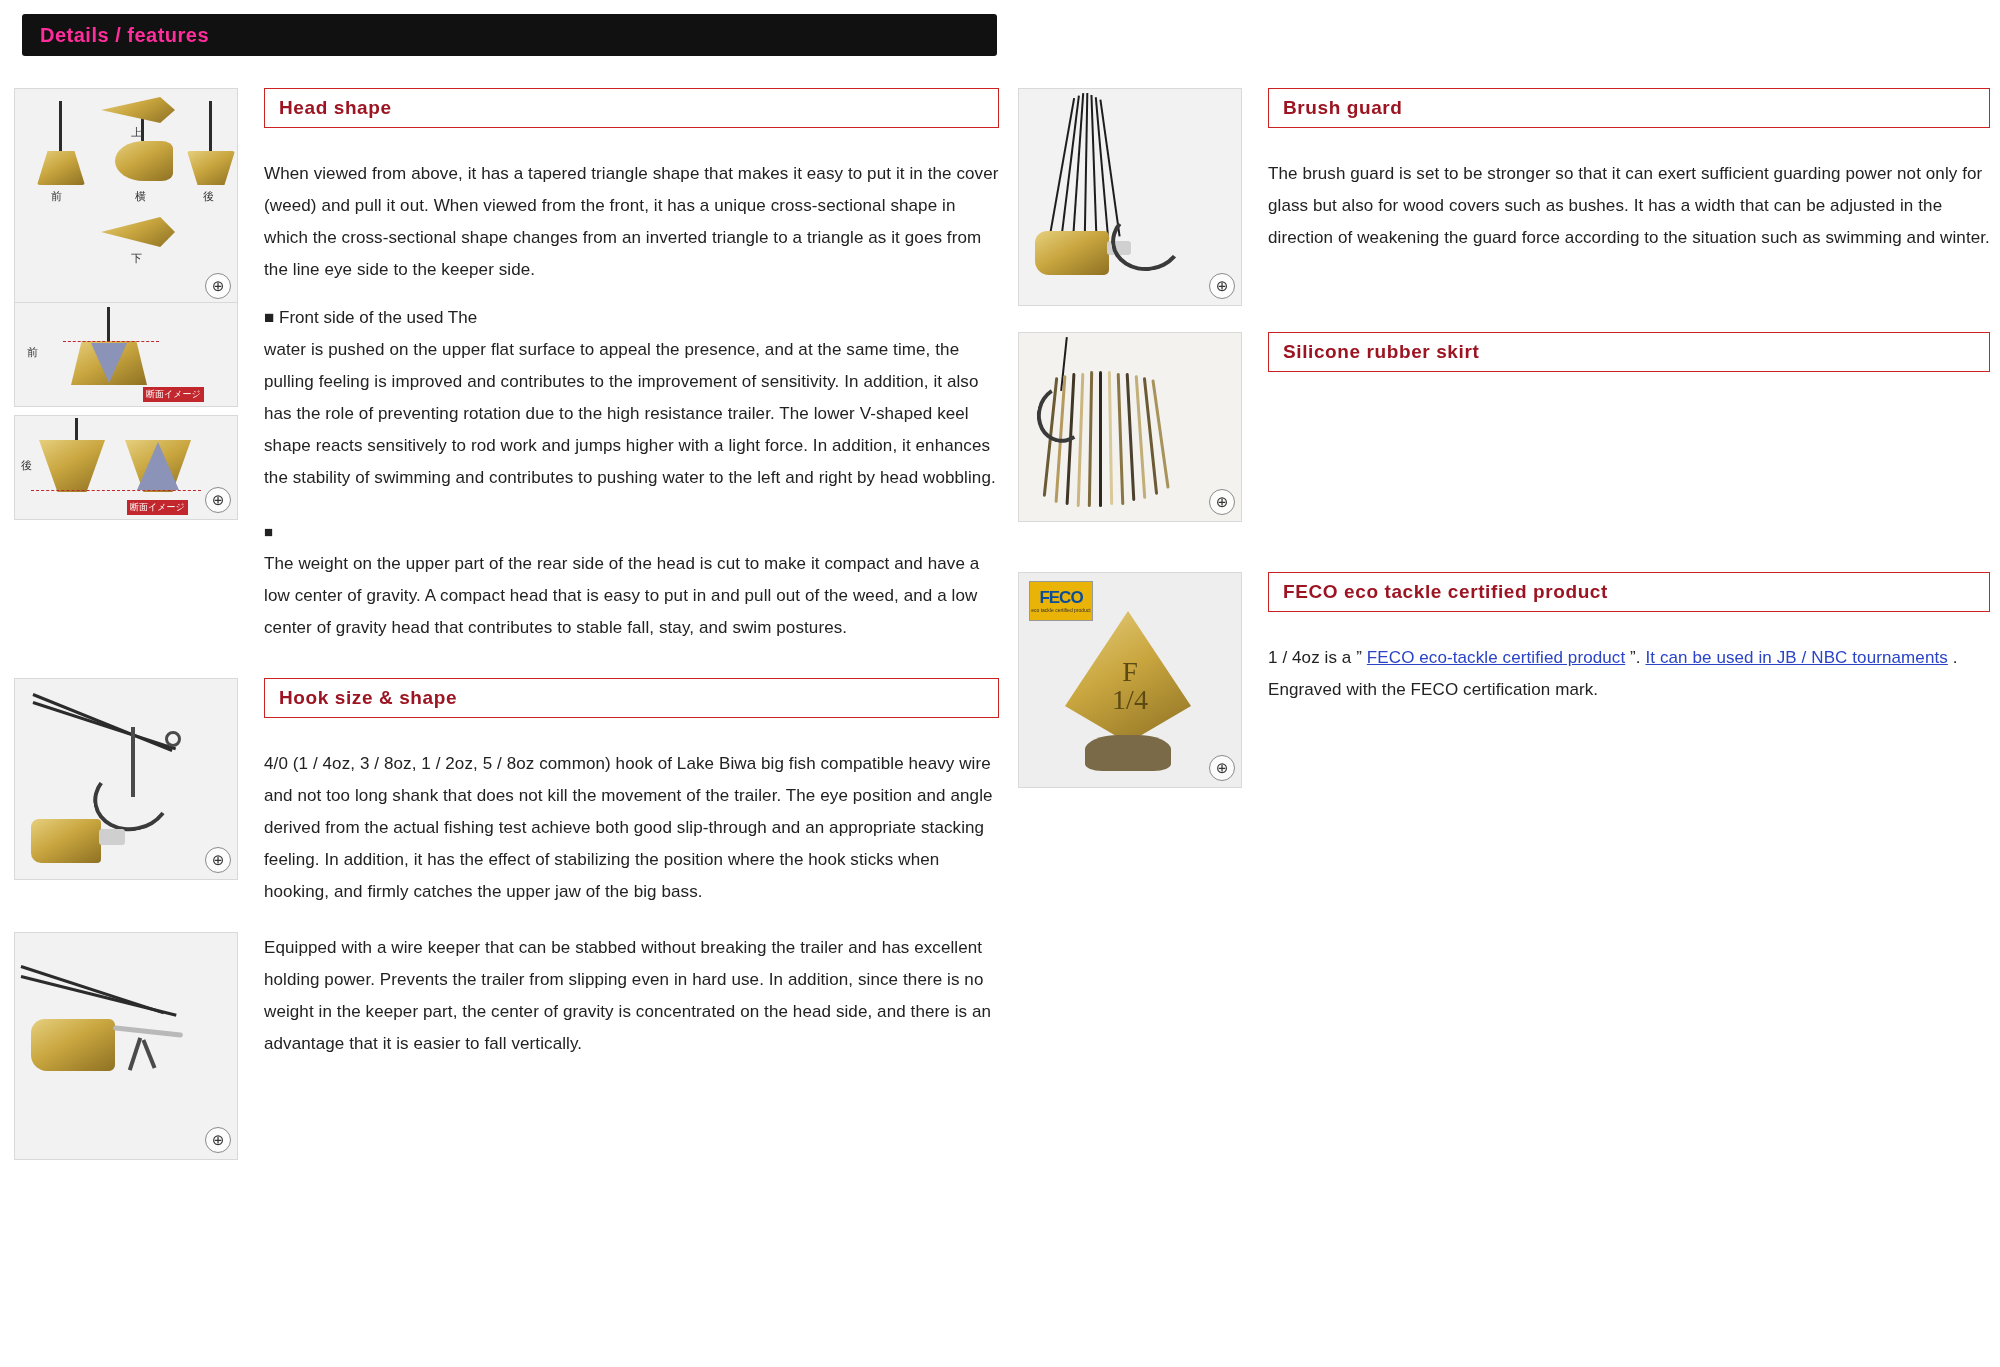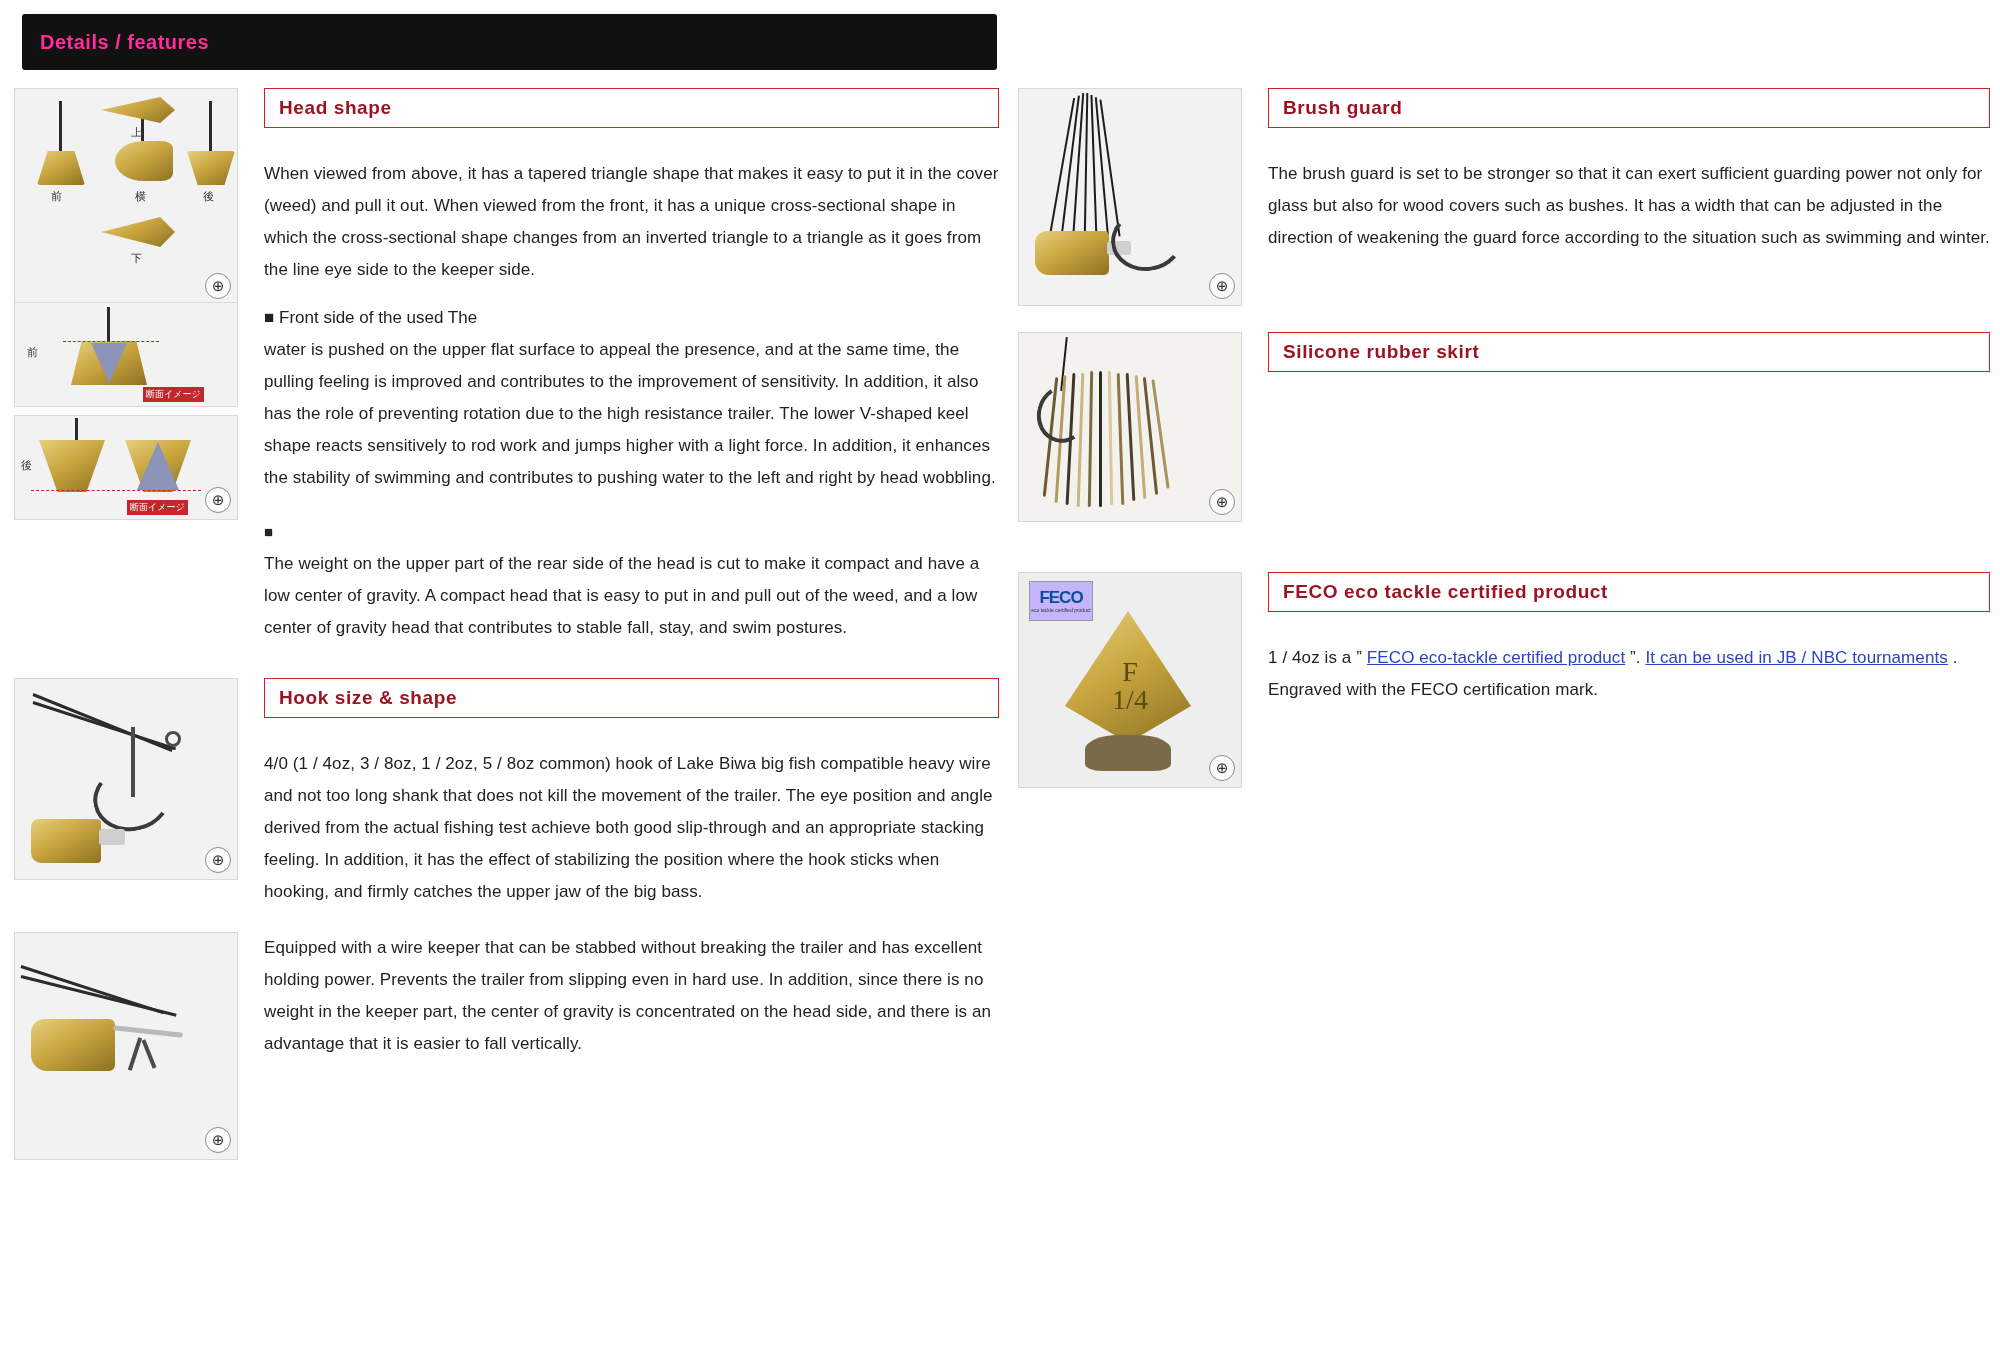"Details / features" .header-bar { height: 56px -> 42px }
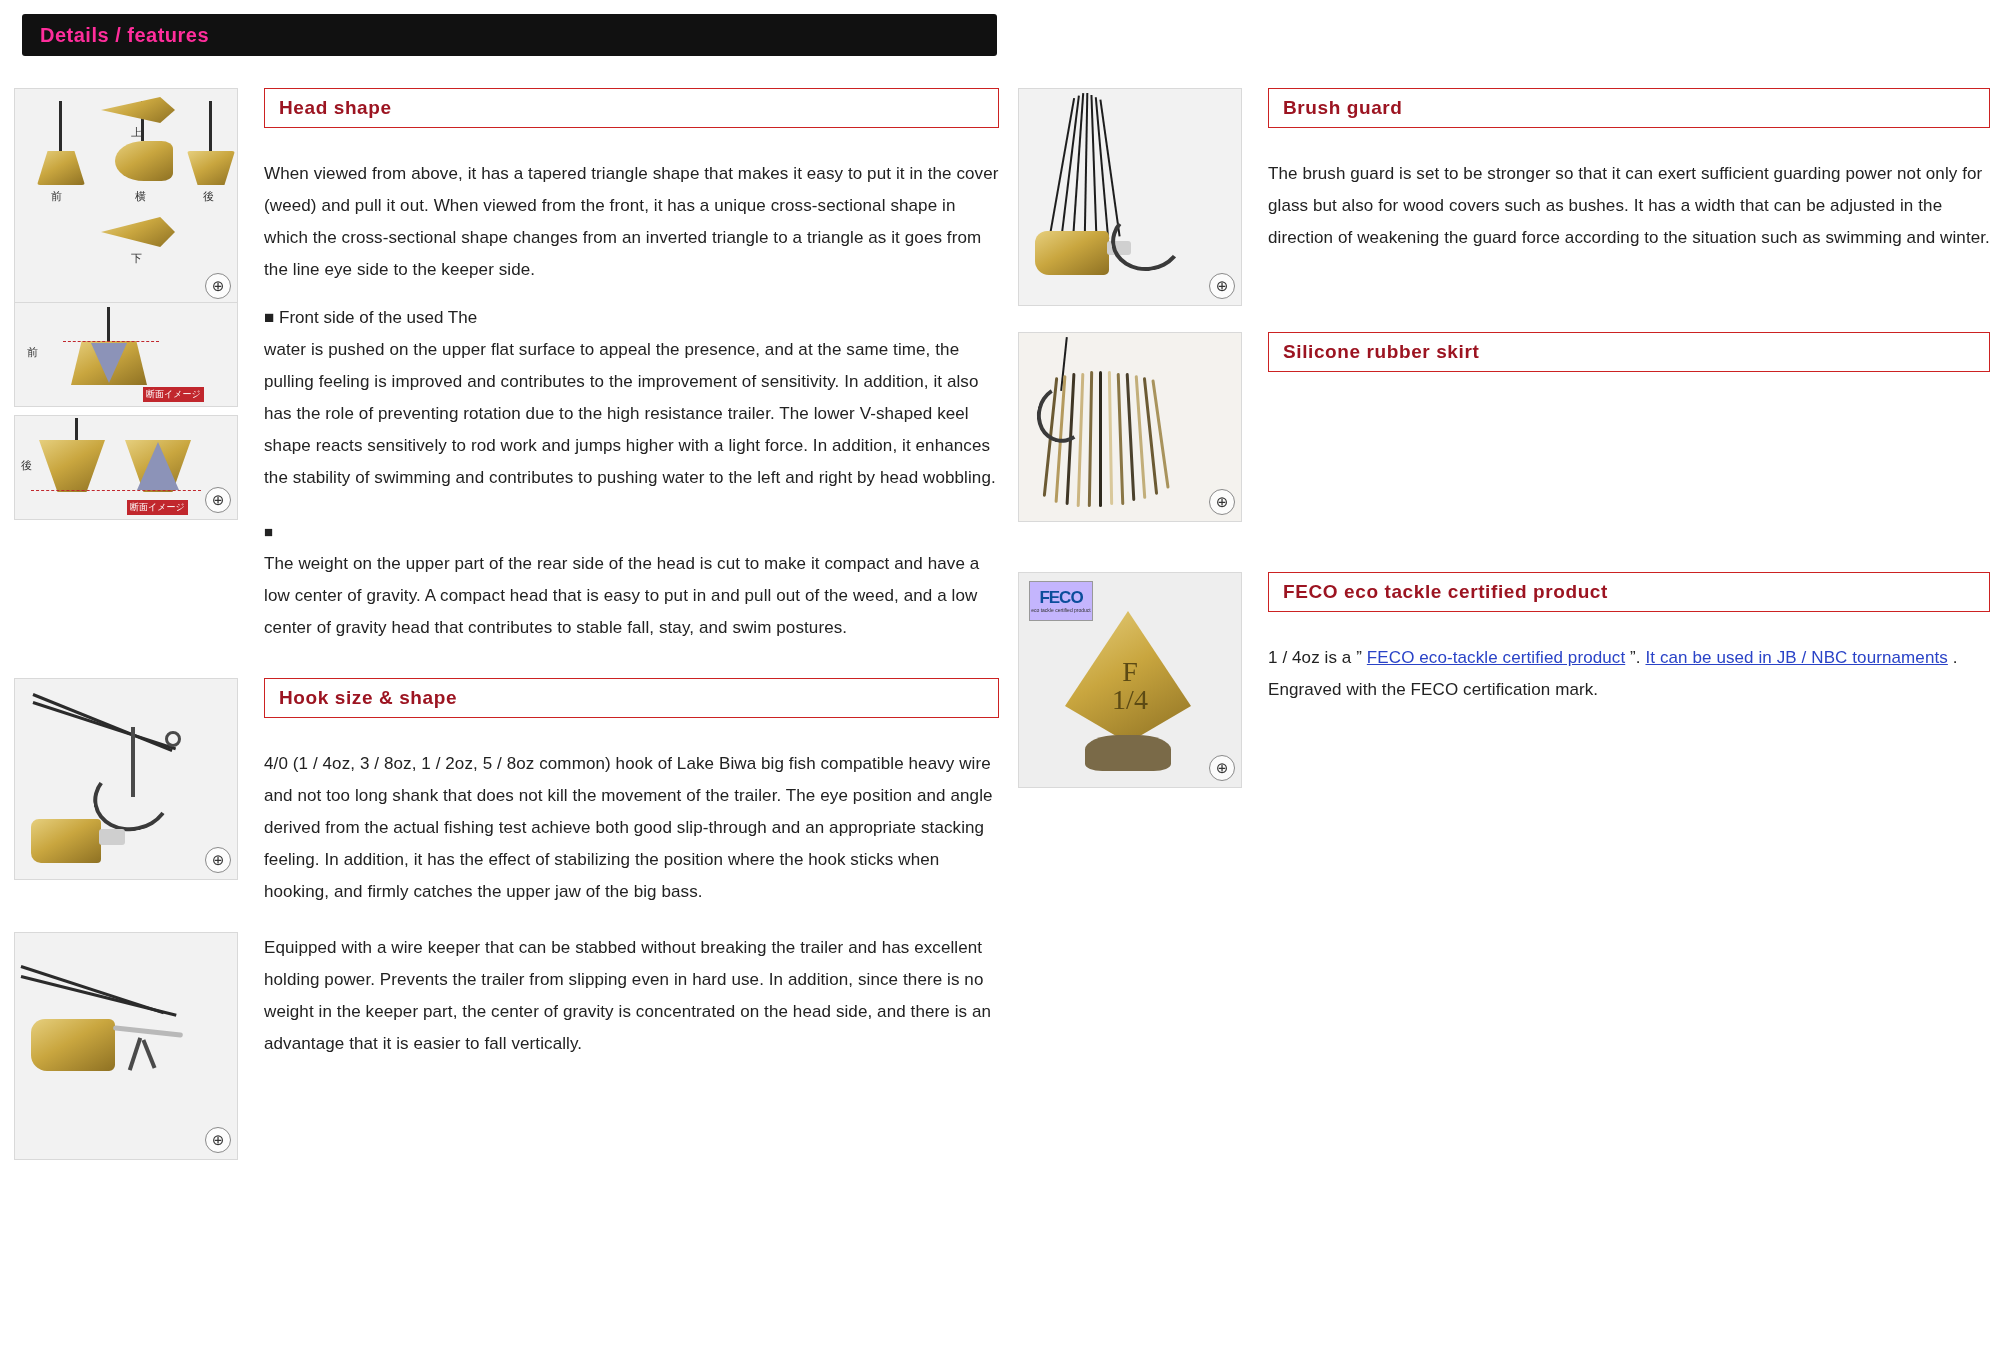"FECO" .feco-badge { background: #c4b5fd -> #eab308 }
